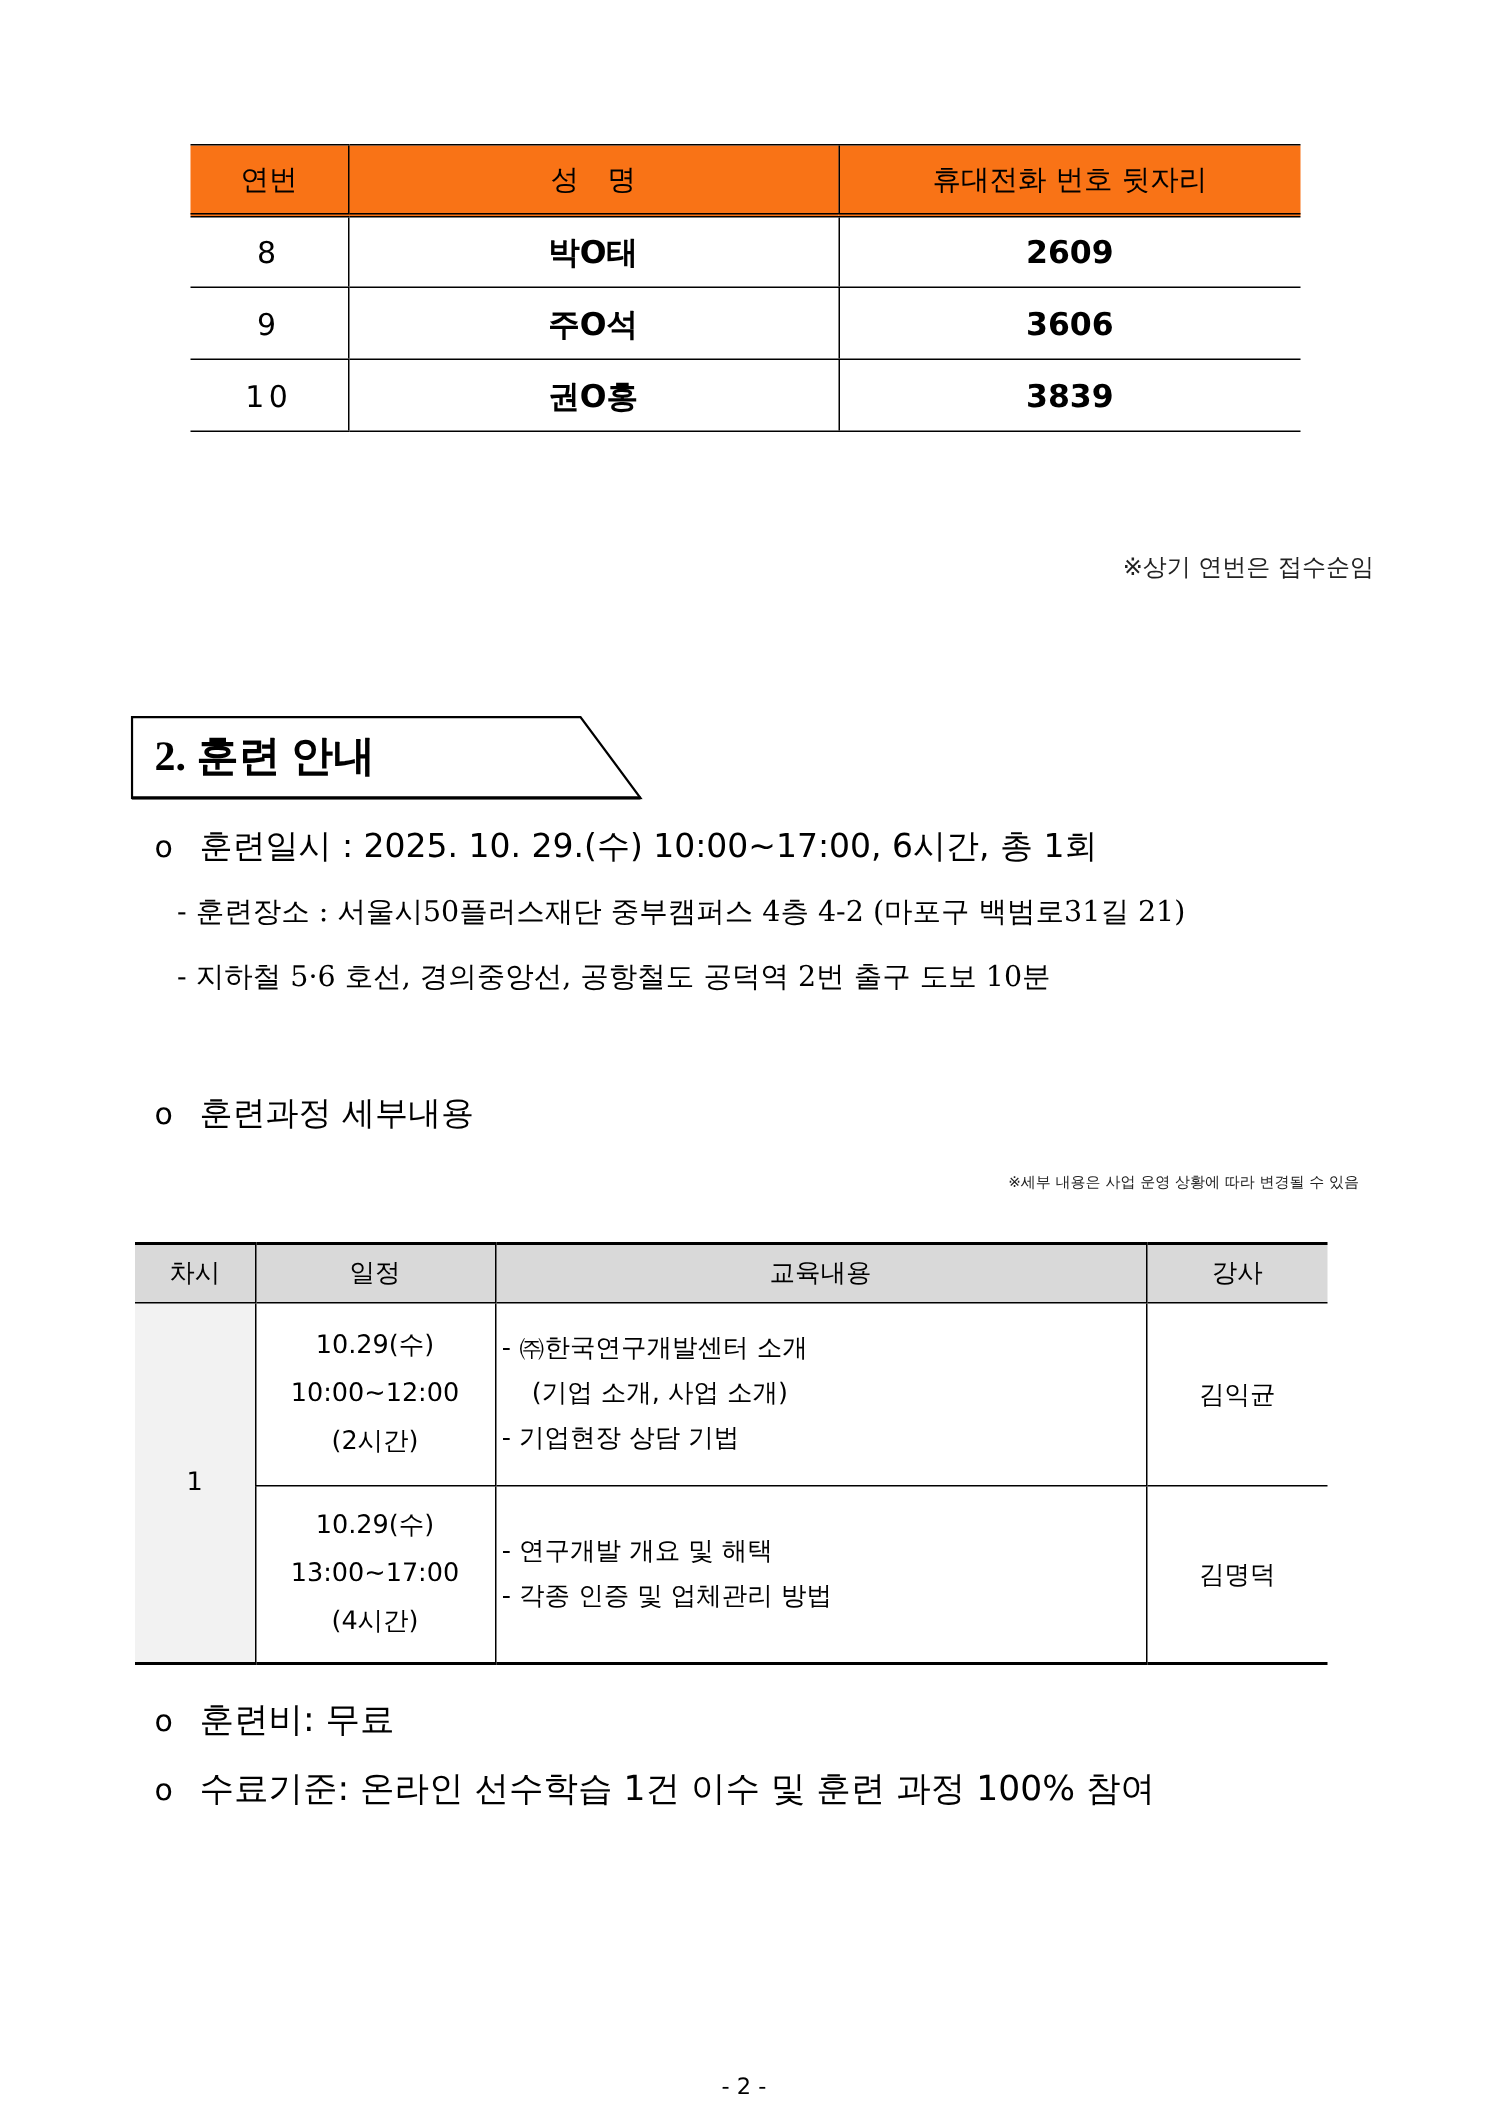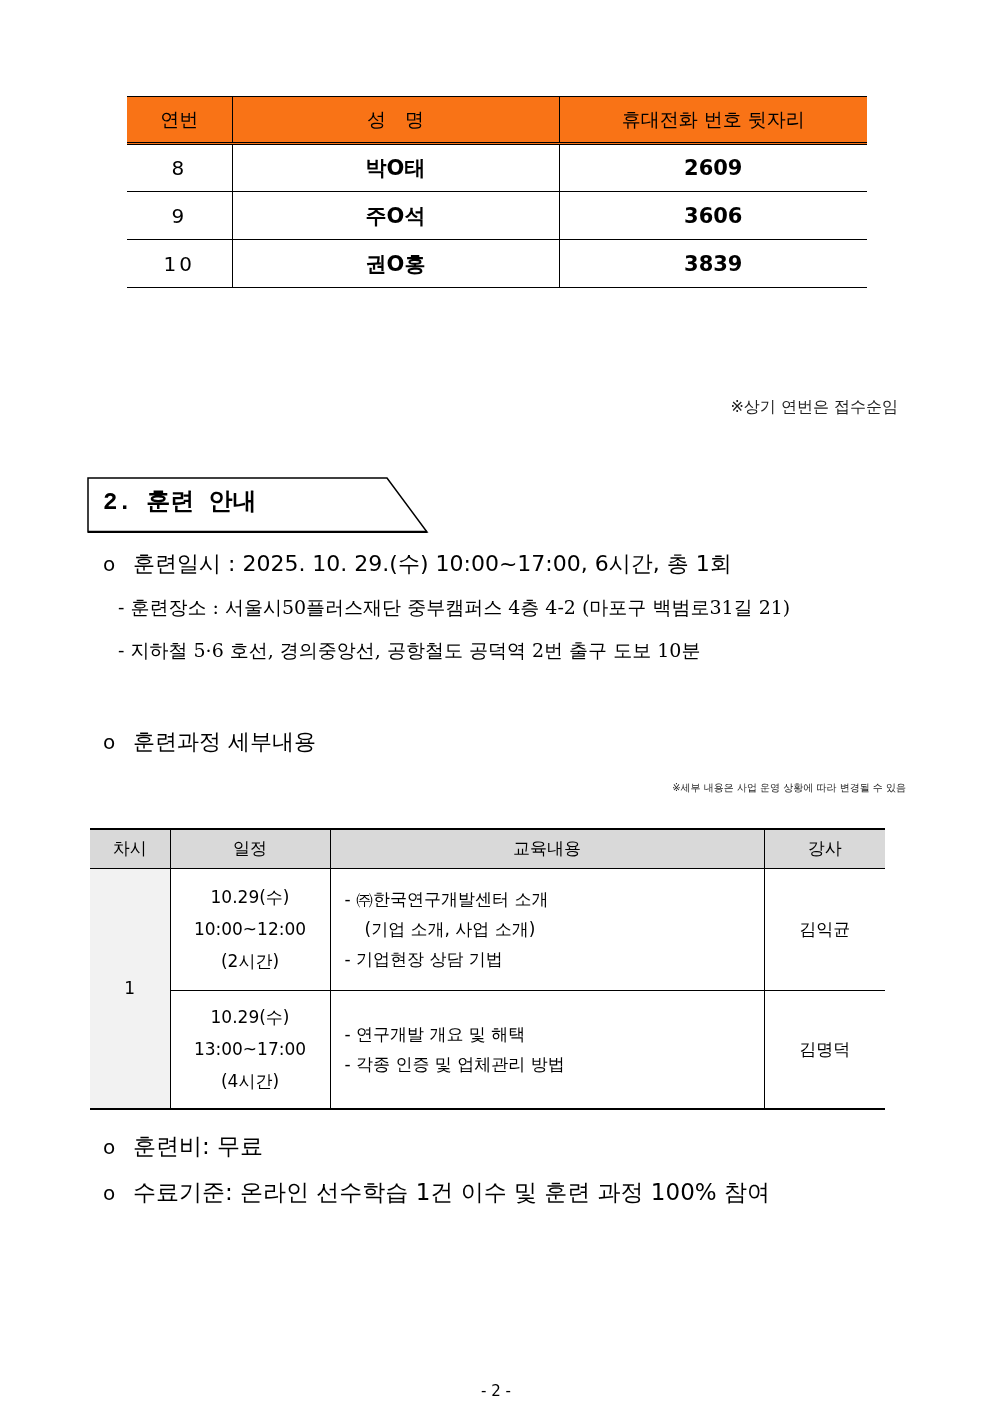"※상기 연번은 접수순임" div.abs { margin-top: 29px -> none; right: 94px -> 76px }
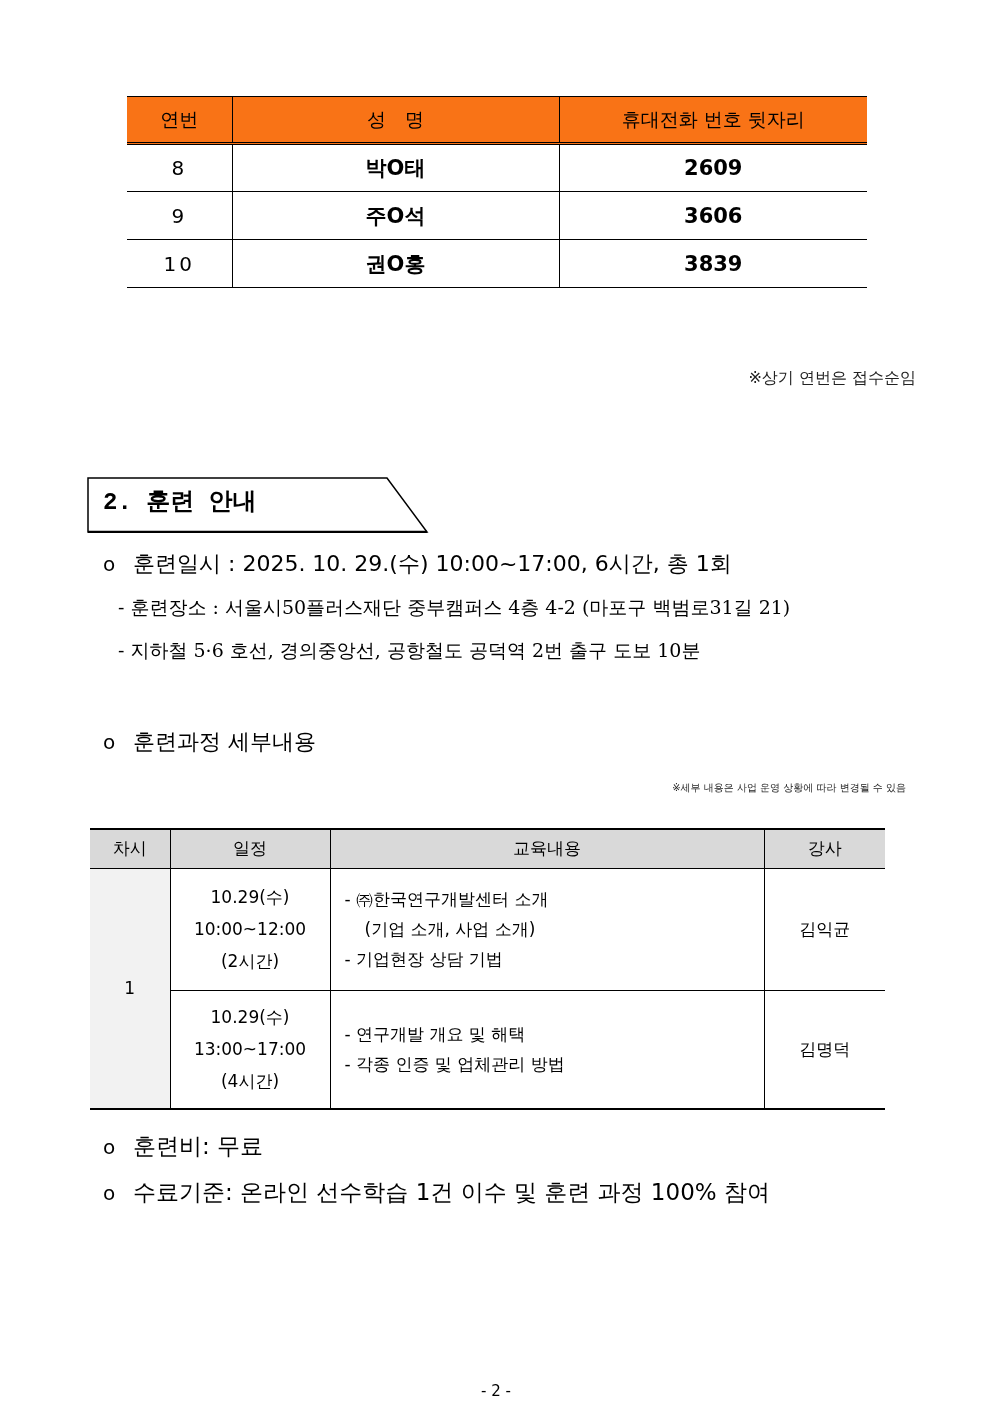"2. 훈련 안내" #sec2 .lbl { font-family: Liberation Mono, monospace -> Liberation Serif, serif; font-size: 24px -> 28px }
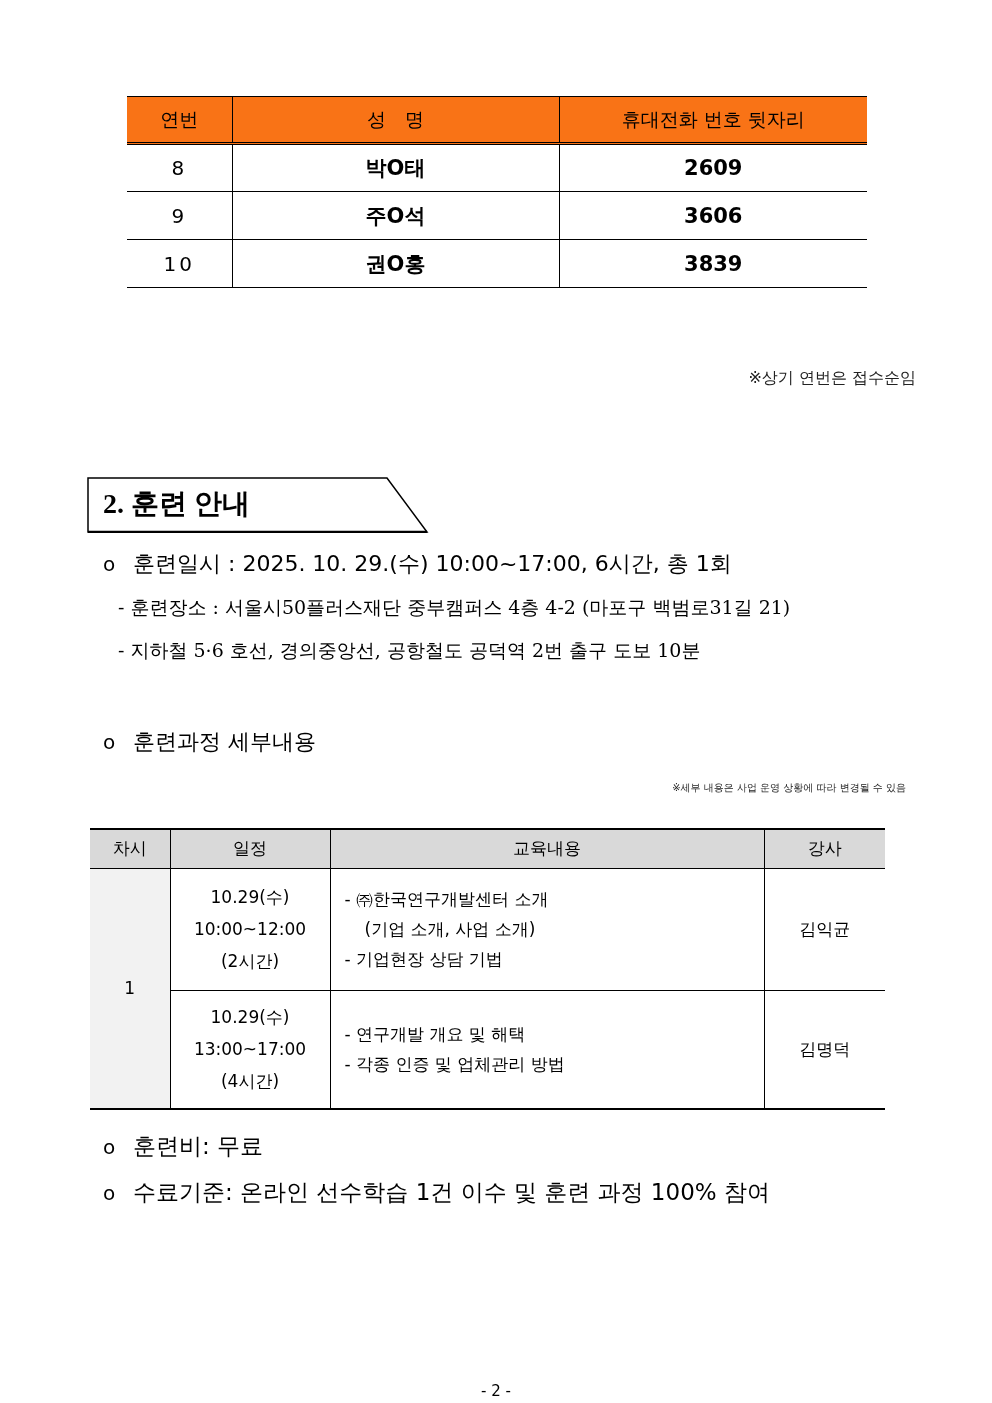"- ㈜한국연구개발센터 소개" #t2 td.content { padding-left: 14px -> 4px }
